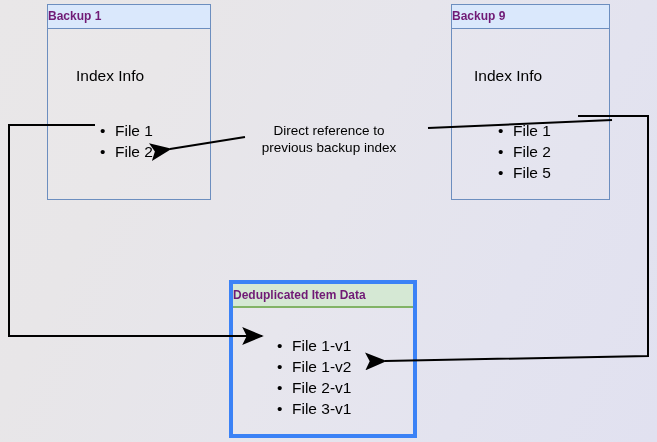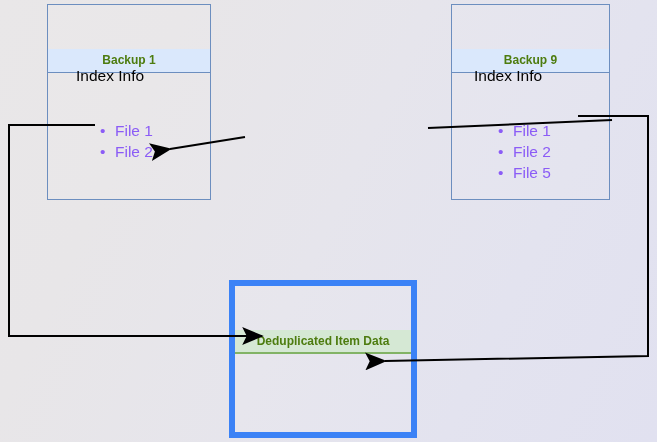"Backup 1" .box-header { color: #4d7c0f -> #701a75; margin-top: 44px -> none; text-align: center -> left }
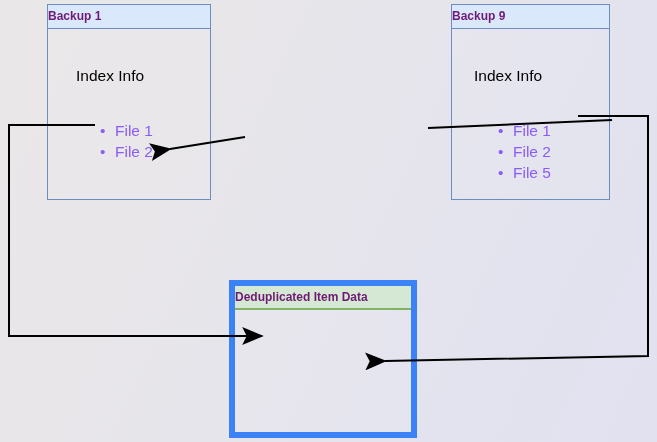"File 1" ul.file-list li { color: #8b5cf6 -> #000000 }
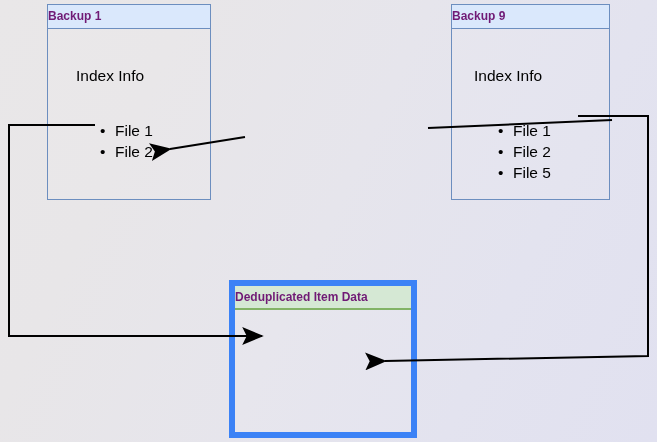"Direct reference to" div.center-note { html: none -> <div> <div>Direct reference to</div> <div>previous backup index</div> </div> }
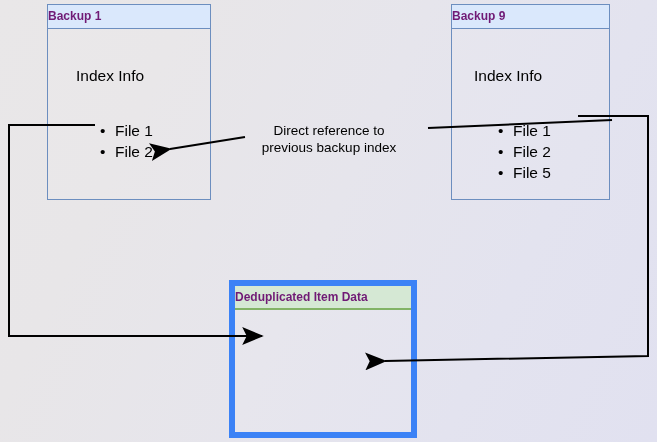"Deduplicated Item Data" .box.green { border: 6px solid #3b82f6 -> 4px solid #3b82f6 }
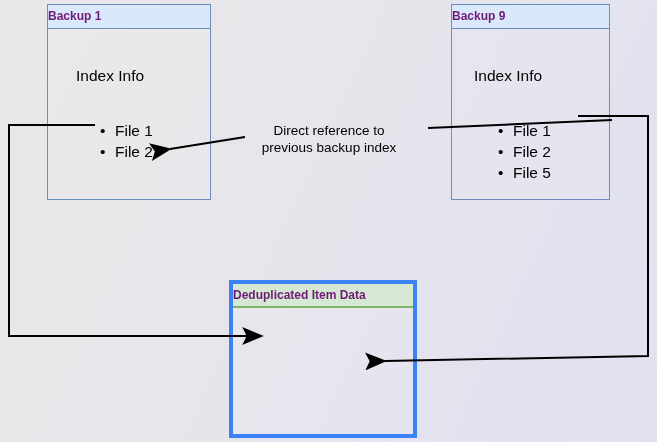"File 1-v1" div.box-body { html: none -> <div> <ul> <li>File 1-v1</li> <li>File 1-v2</li> <li>File 2-v1</li> <li>File 3-v1</li> </ul> </div> }
